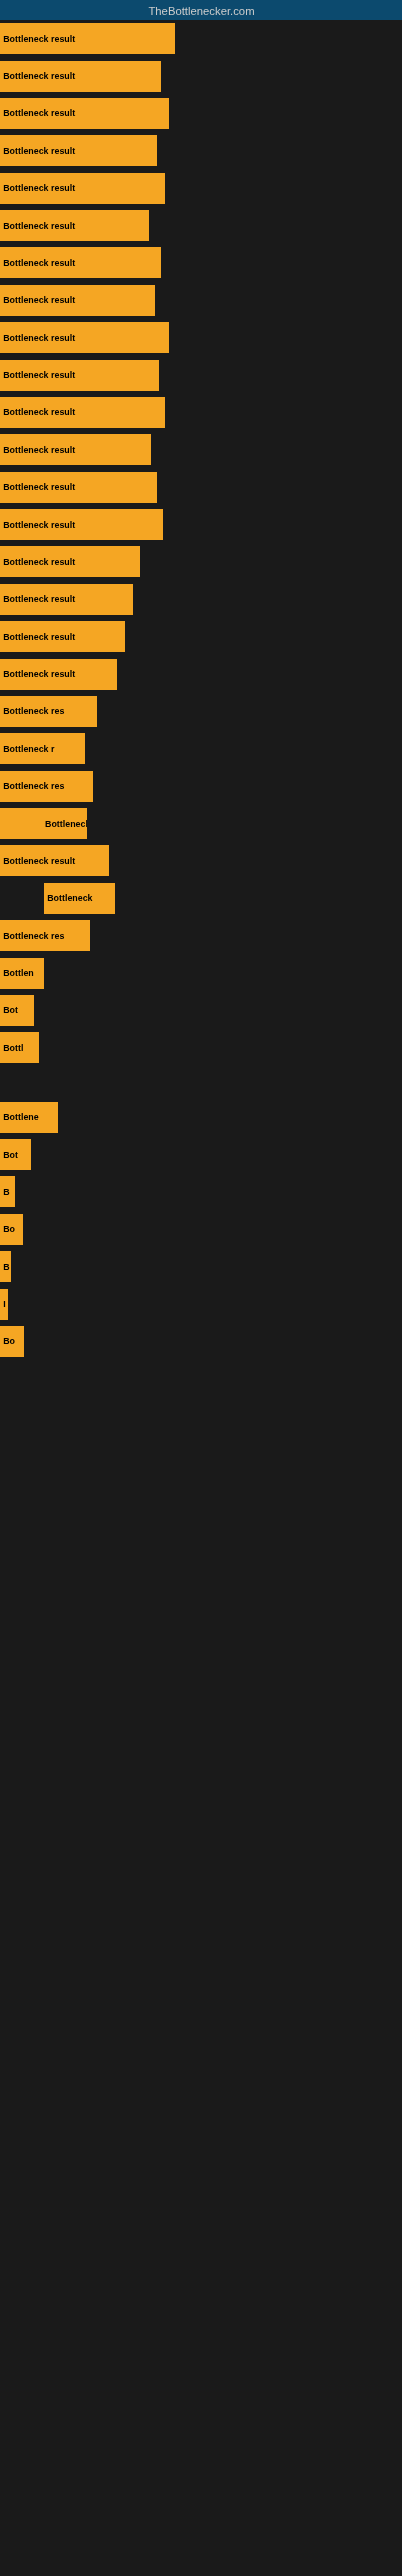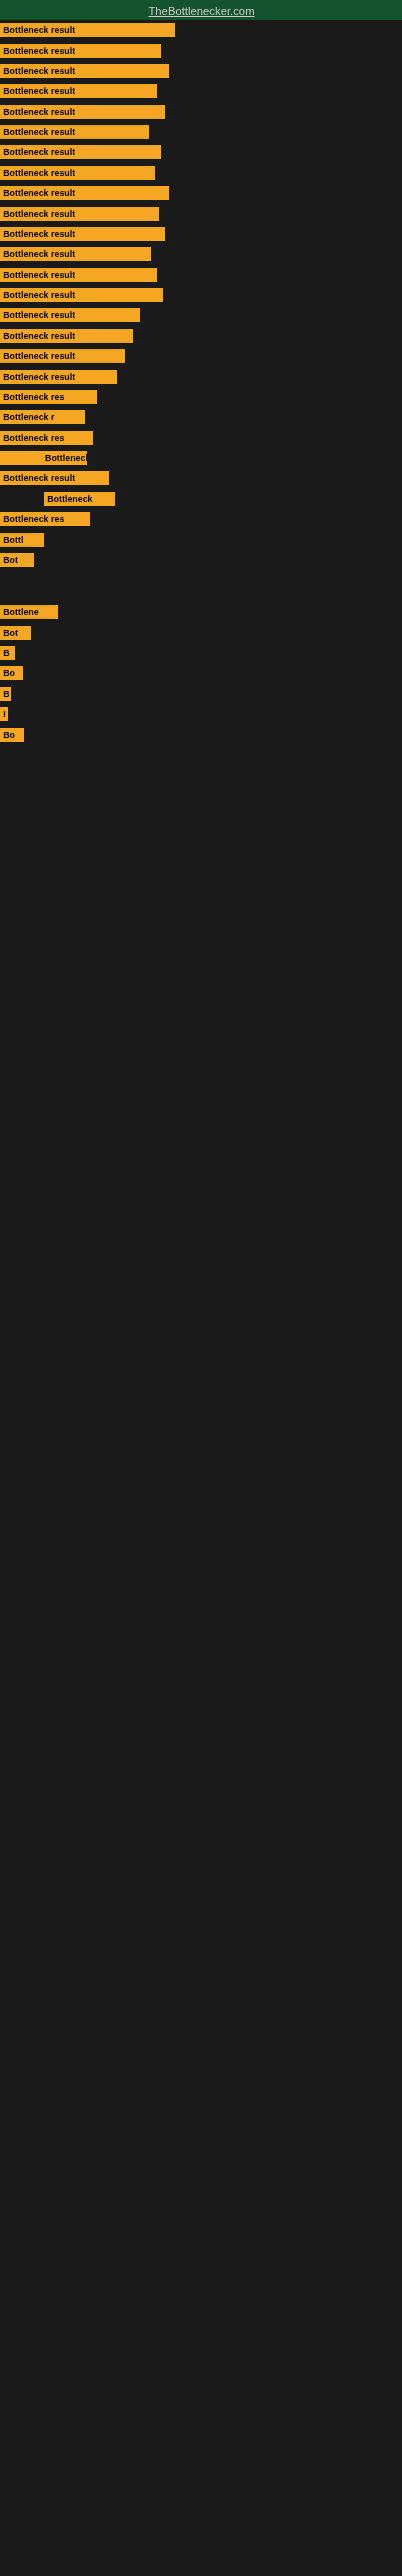"TheBottlenecker.com" .header { background-color: #14532d -> #0c4a6e; text-decoration: underline -> none }
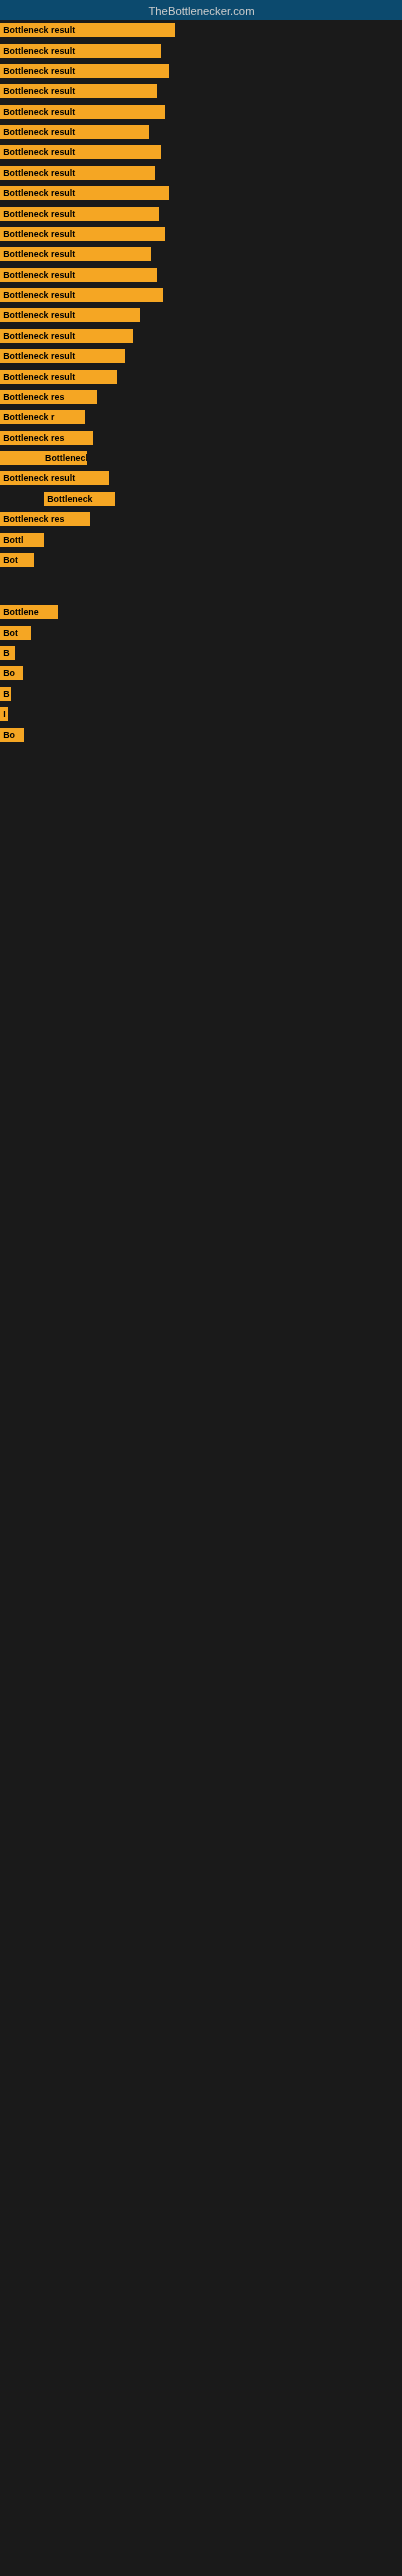"Bottleneck result" .bar { height: 14px -> 31px }
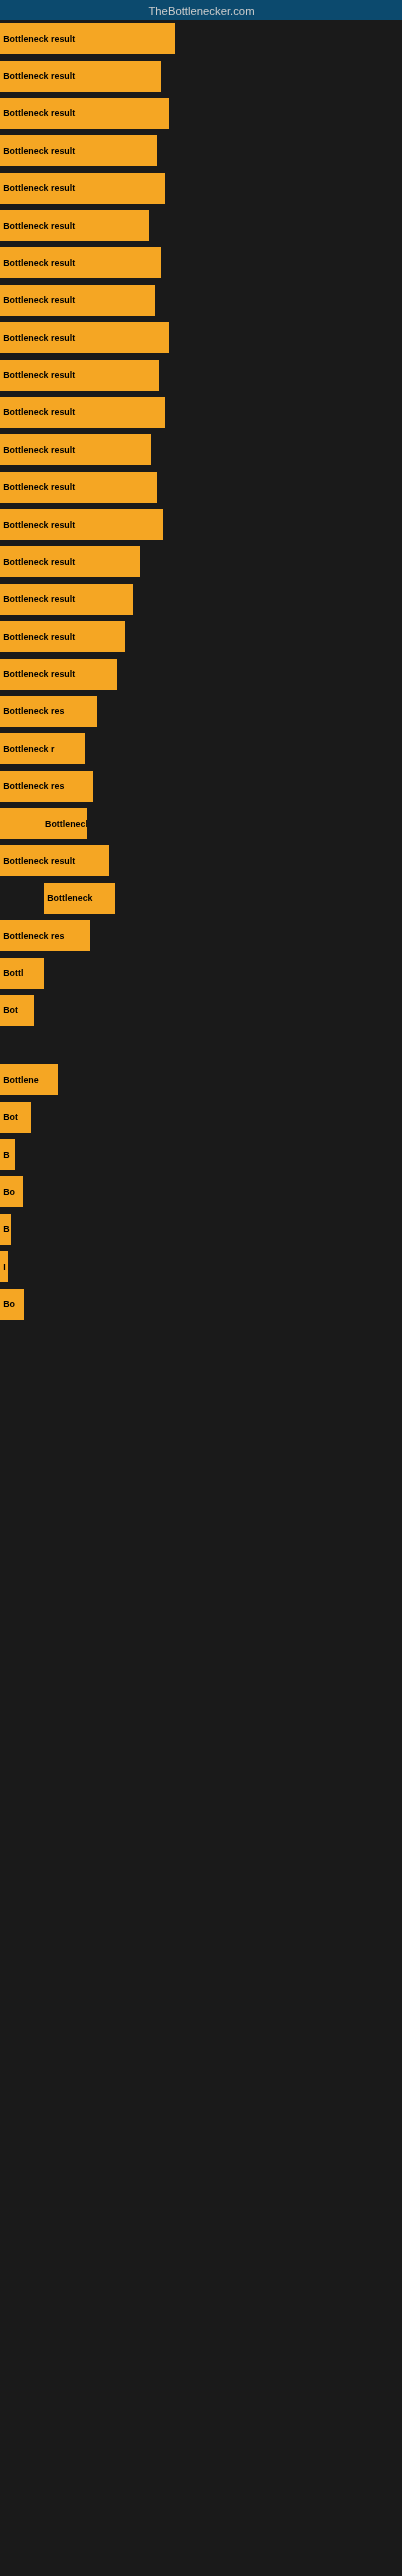"Bottl" div.bar { text: Bottl -> Bottlen }
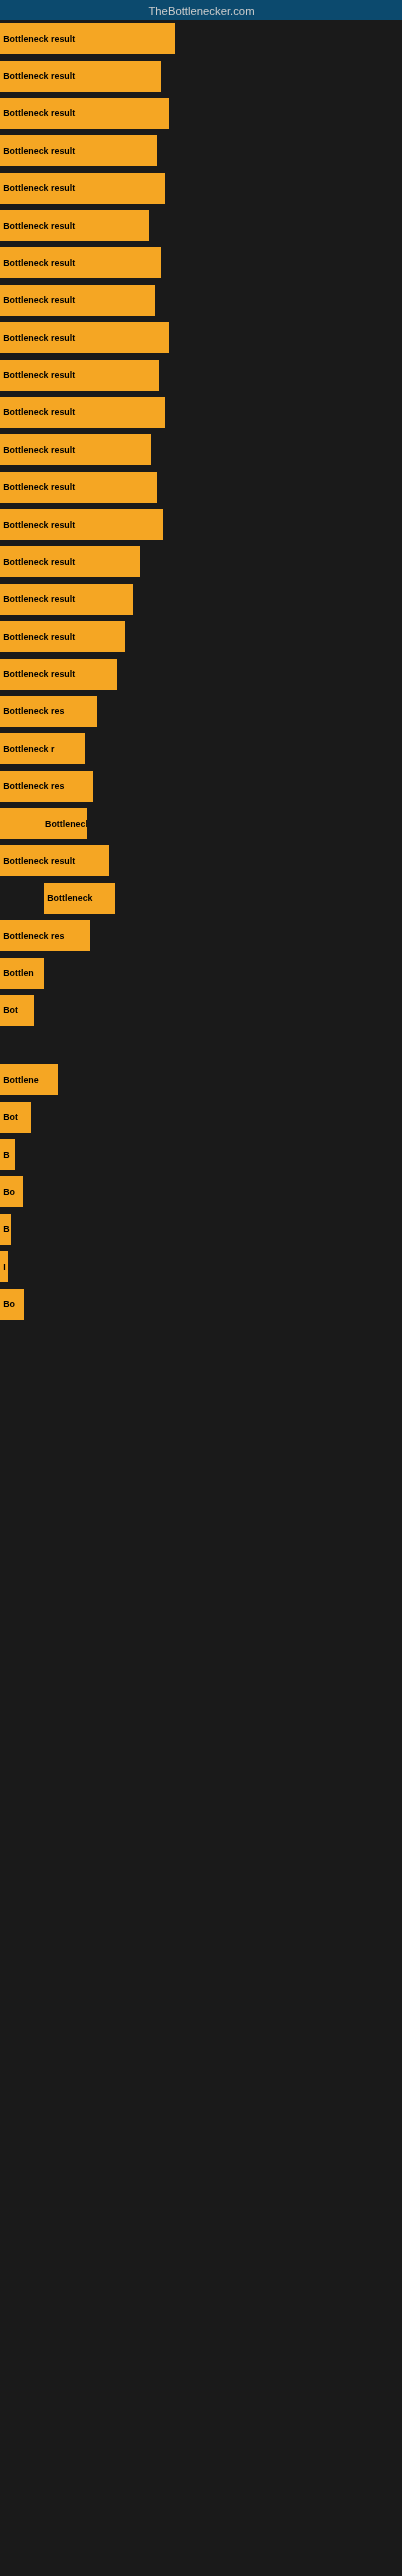"Bottl" div.row-wrapper { html: none -> <div> <div> <div>Bottl</div> </div> </div> }
